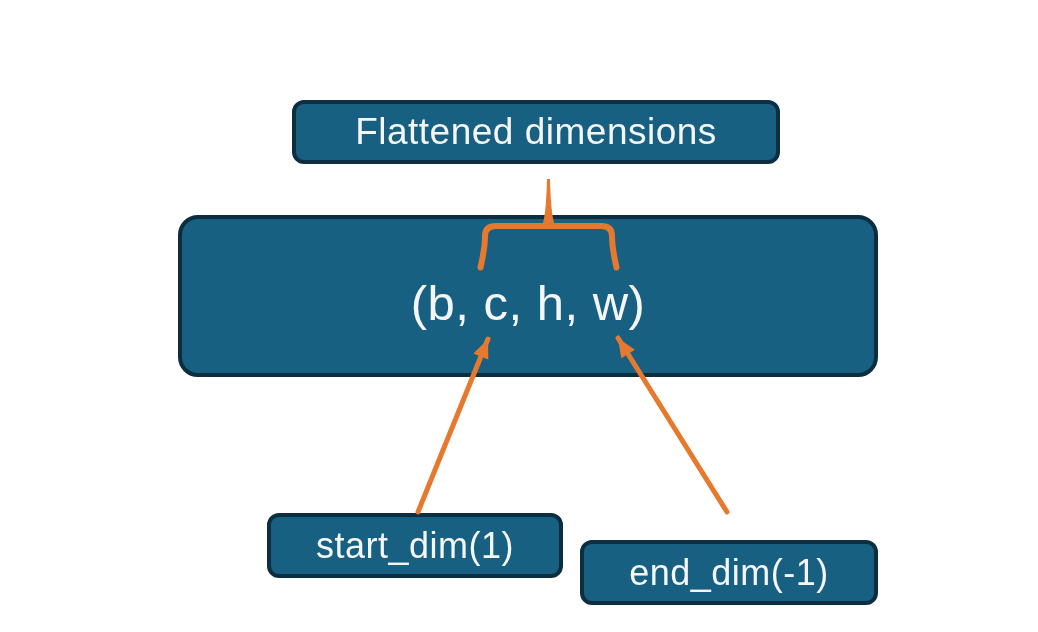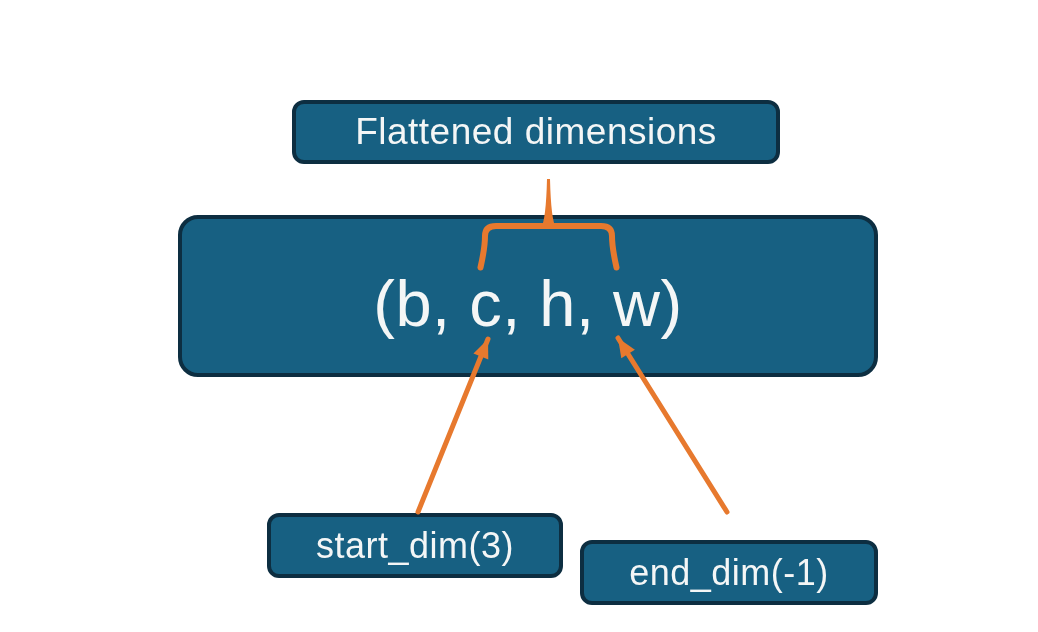"(b, c, h, w)" .node-tensor { font-size: 65px -> 49px }
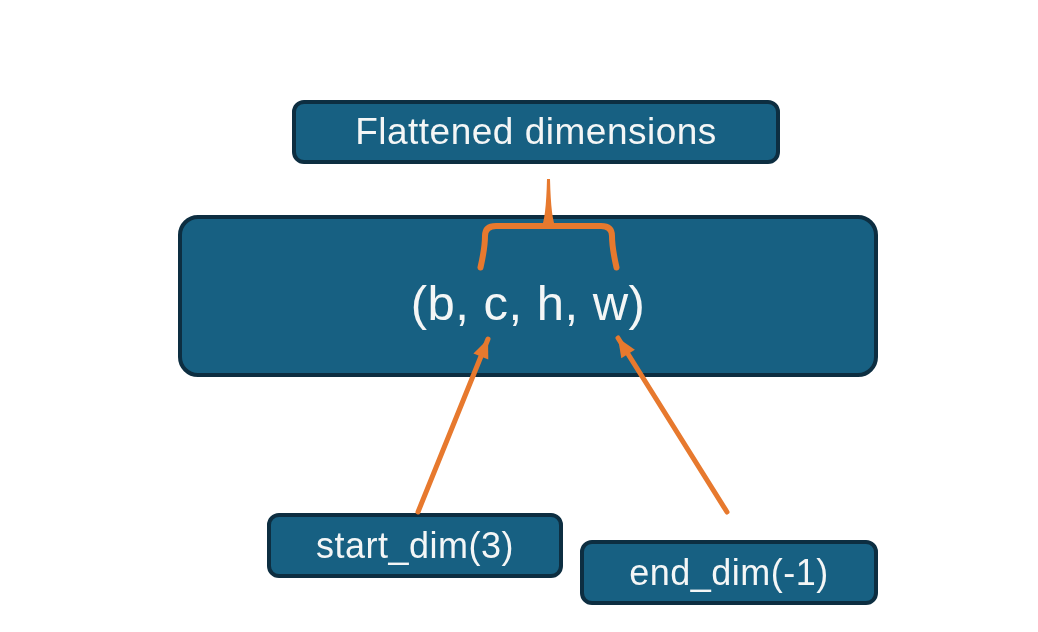"start_dim(3)" span { text: 3 -> 1 }
